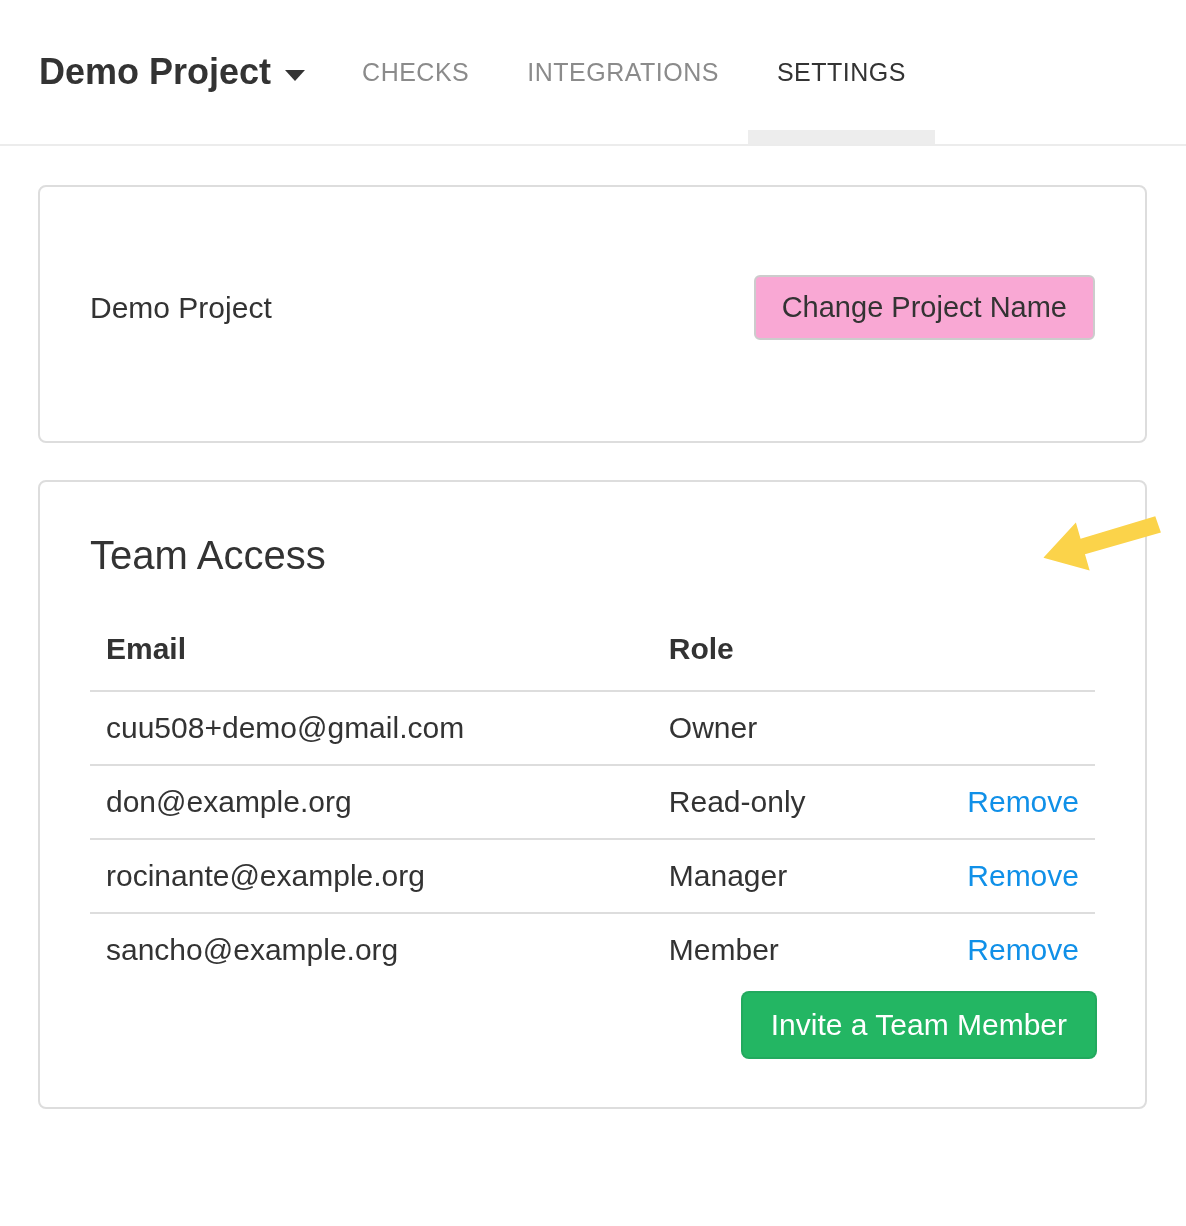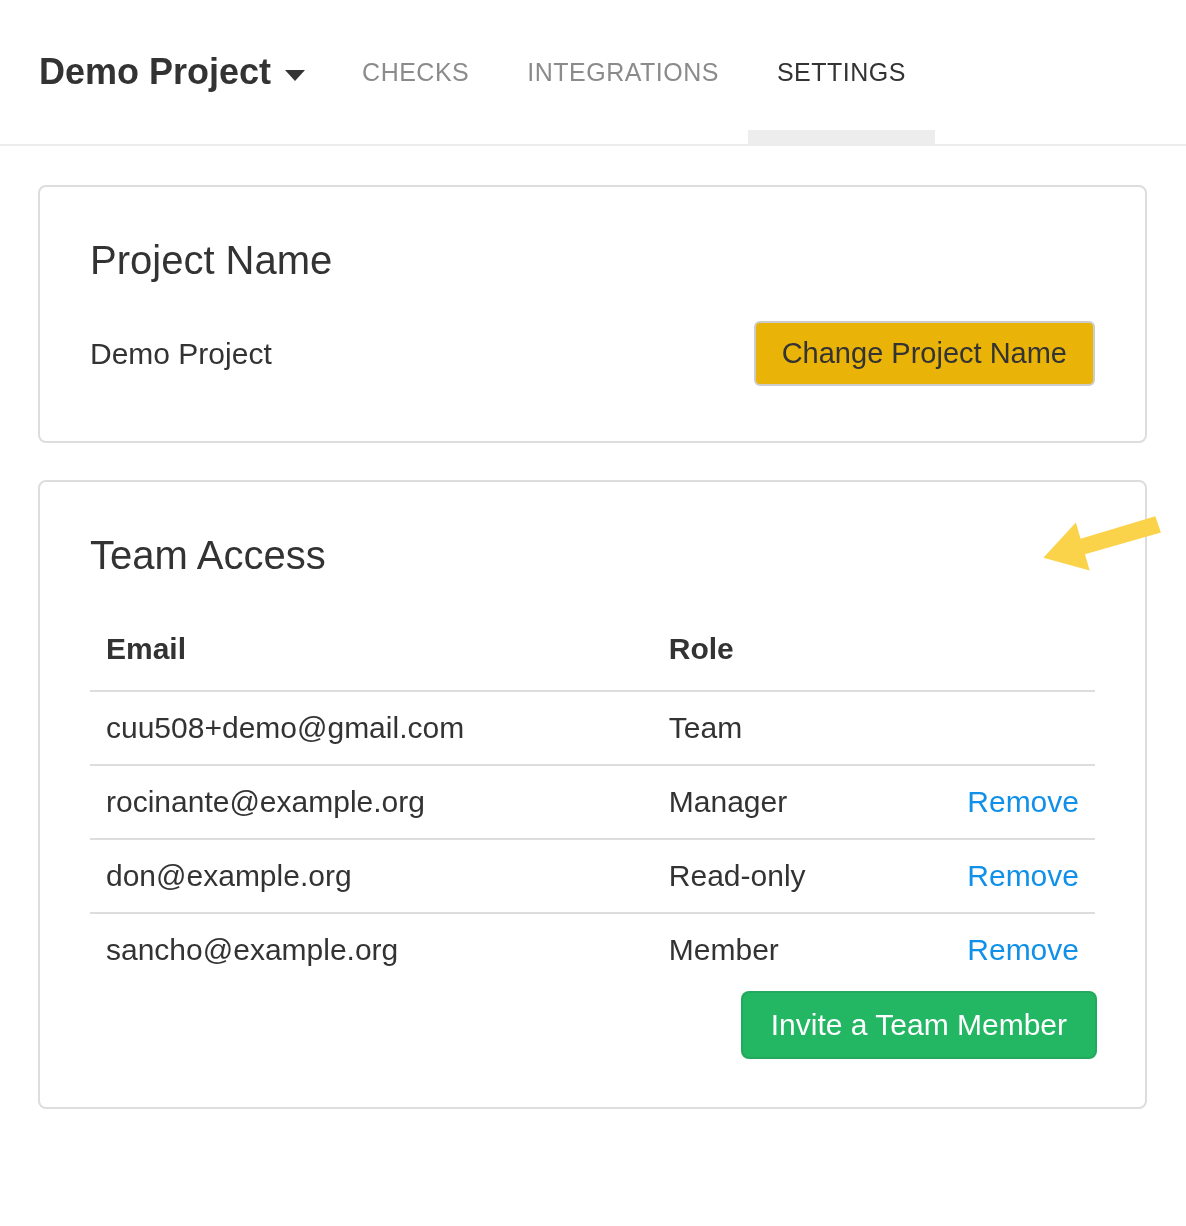"Project Name" h2.card-title { html: <h2>Project Name</h2> -> none }
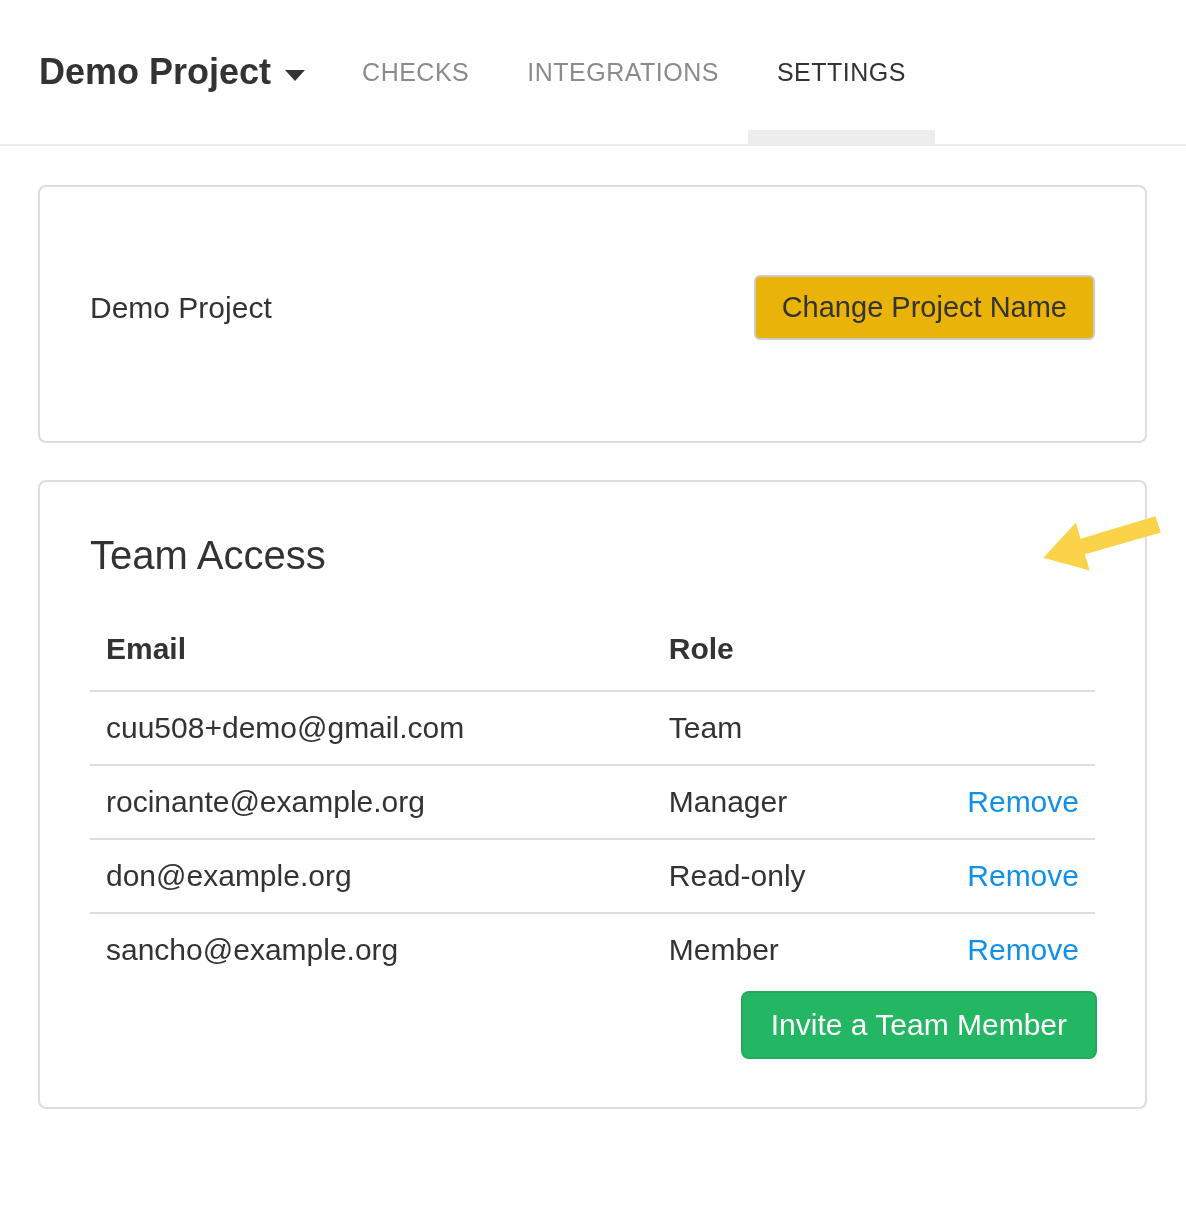"Change Project Name" .btn-outline { background: #eab308 -> #f9a8d4 }
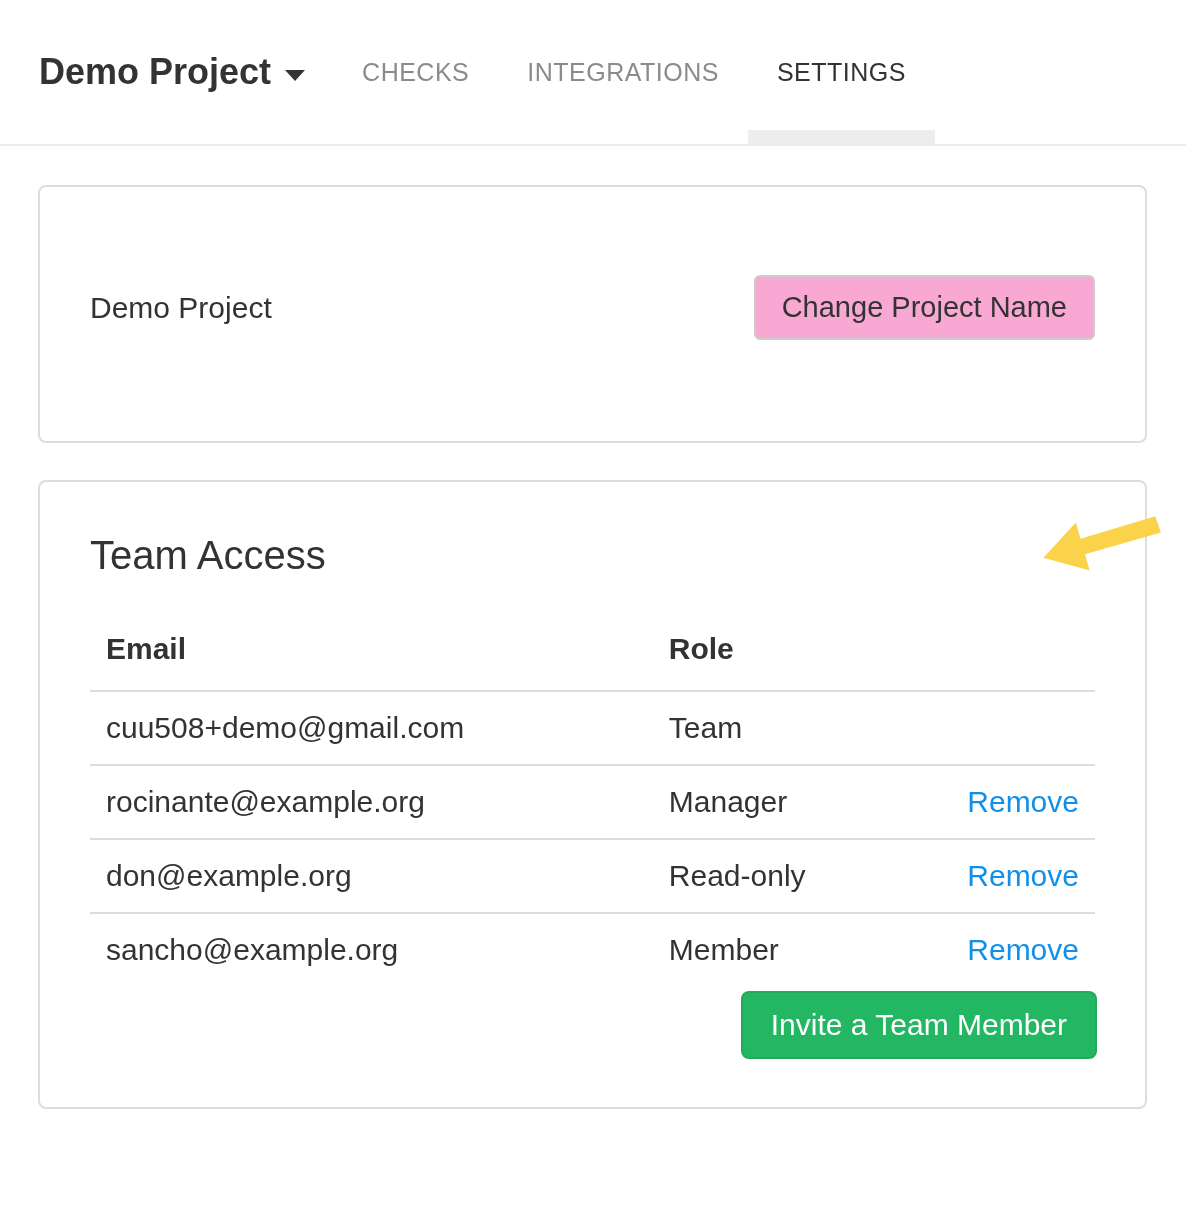"Team" td { text: Team -> Owner }
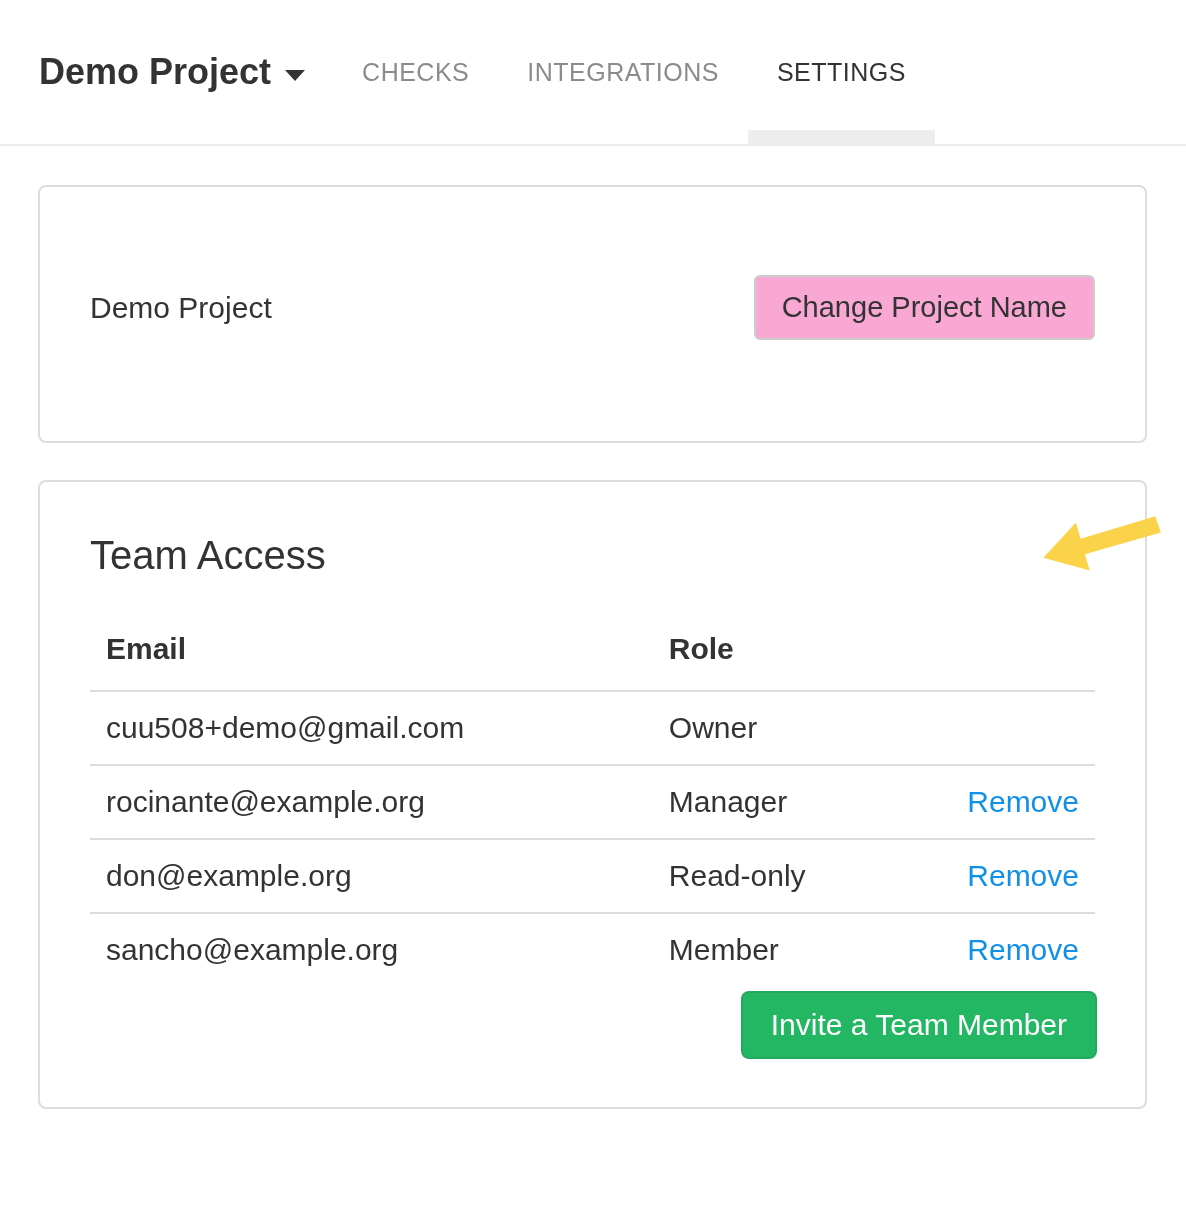"rocinante@example.org" tr { order: before "don@example.org" -> after "don@example.org" }
